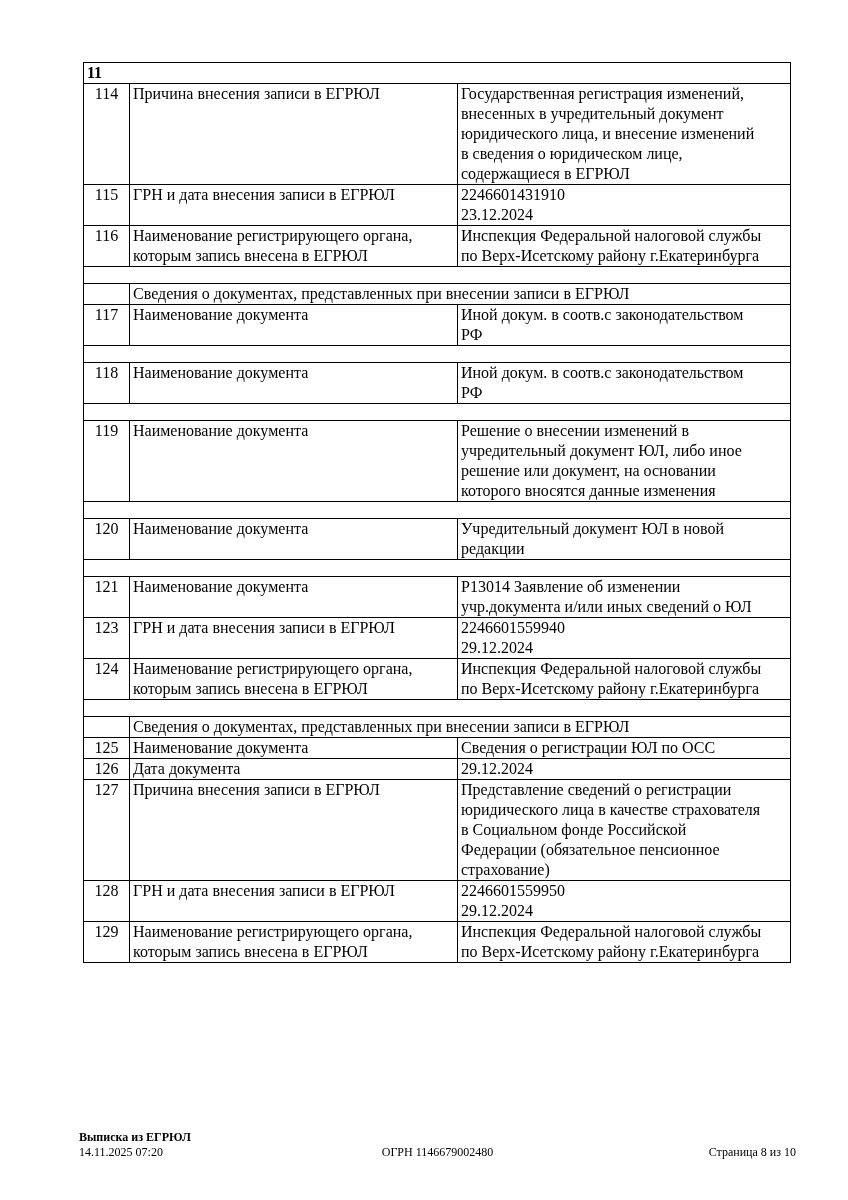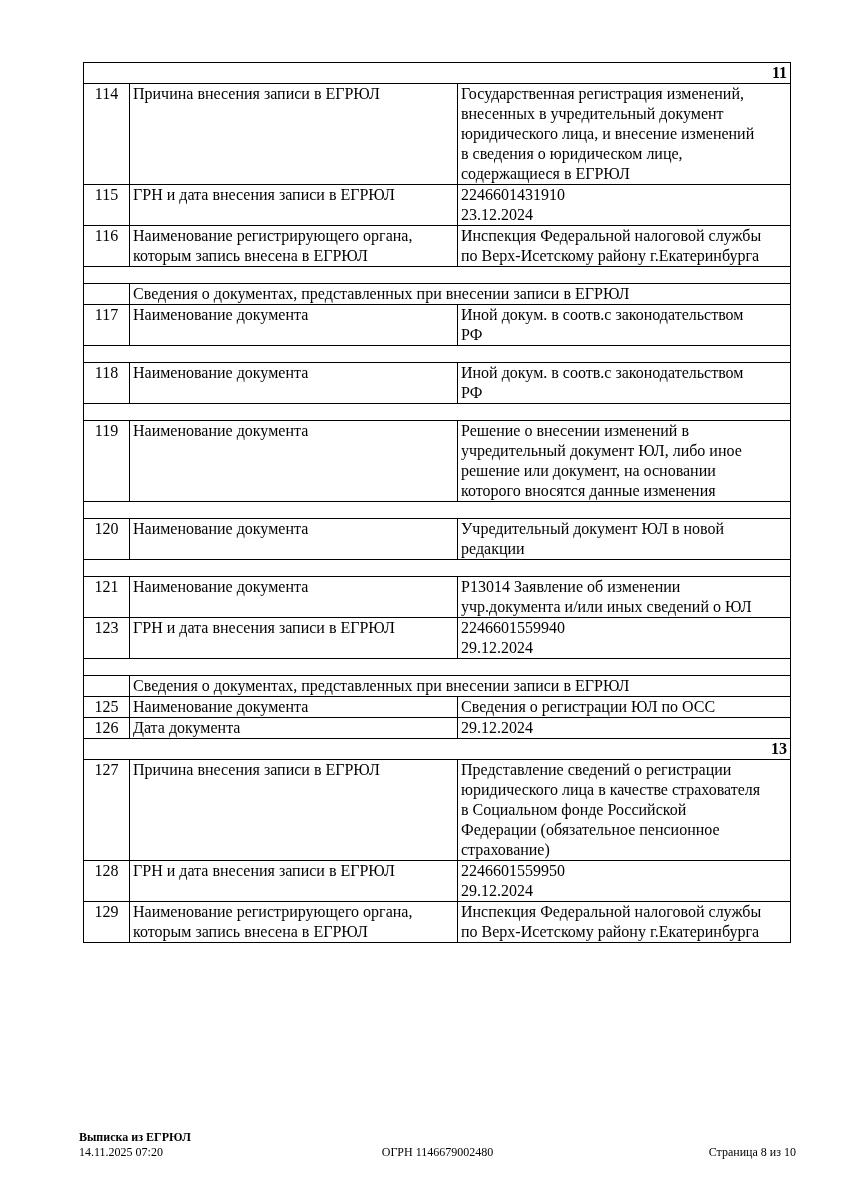"11" .section-cell { text-align: right -> left }
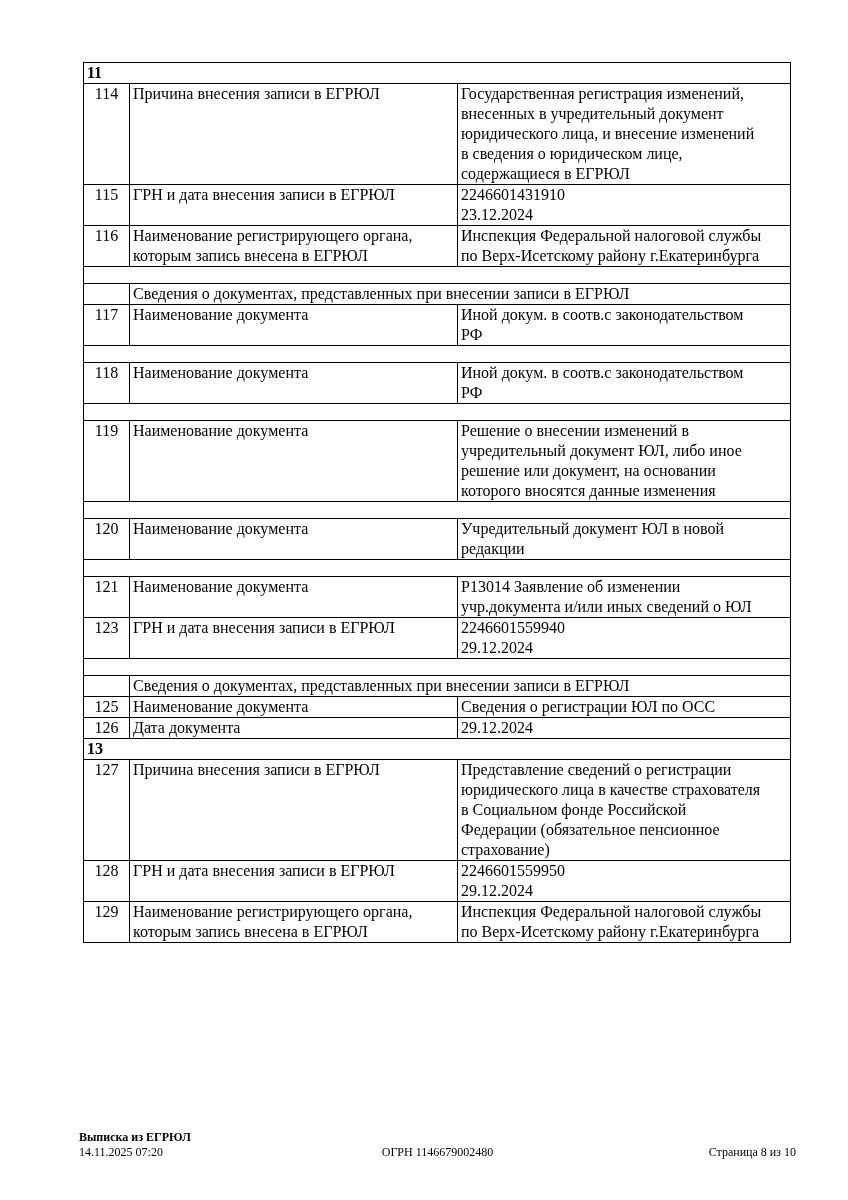"124" tr { html: none -> <tr> <td>124</td> <td>Наименование регистрирующего органа, которым запись внесена в ЕГРЮЛ</td> <td>Инспекция Федеральной налоговой службы по Верх-Исетскому району г.Екатеринбурга</td> </tr> }
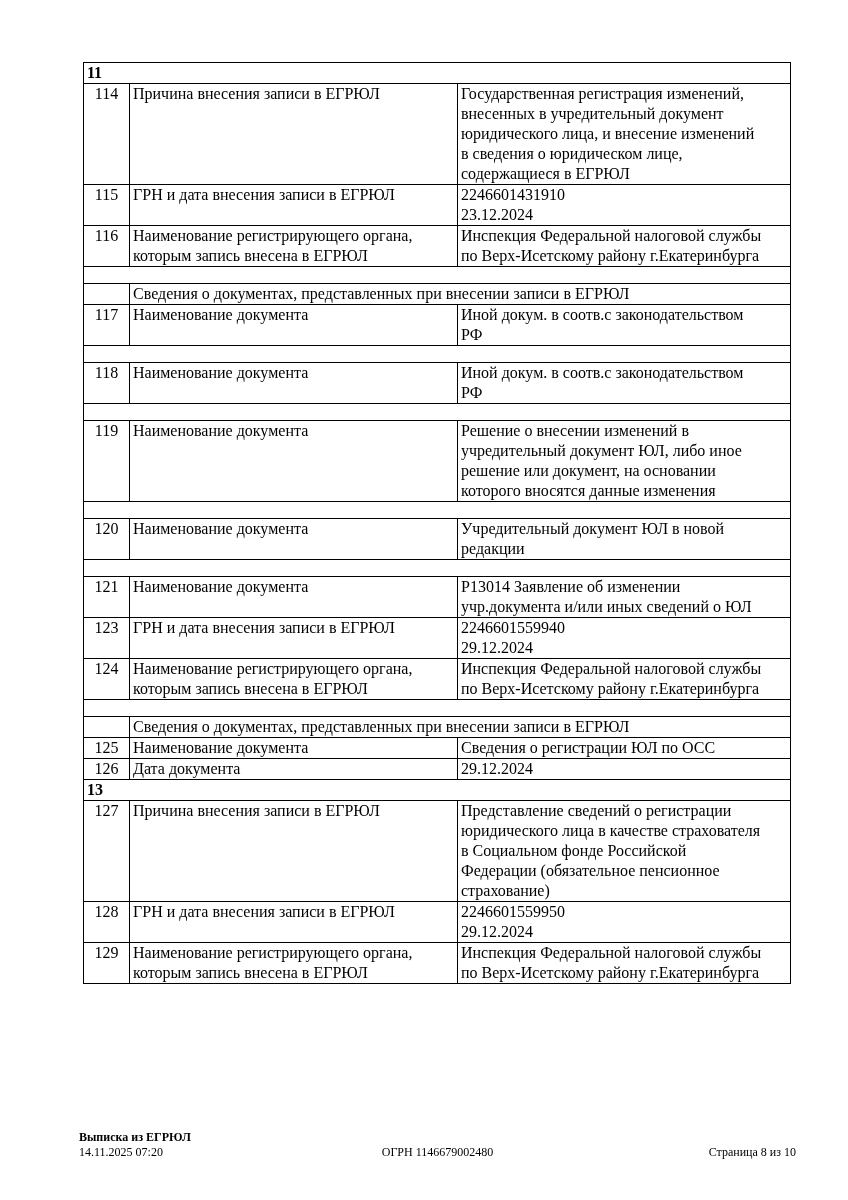"13" tr { html: <tr> <td>13</td> </tr> -> none }
